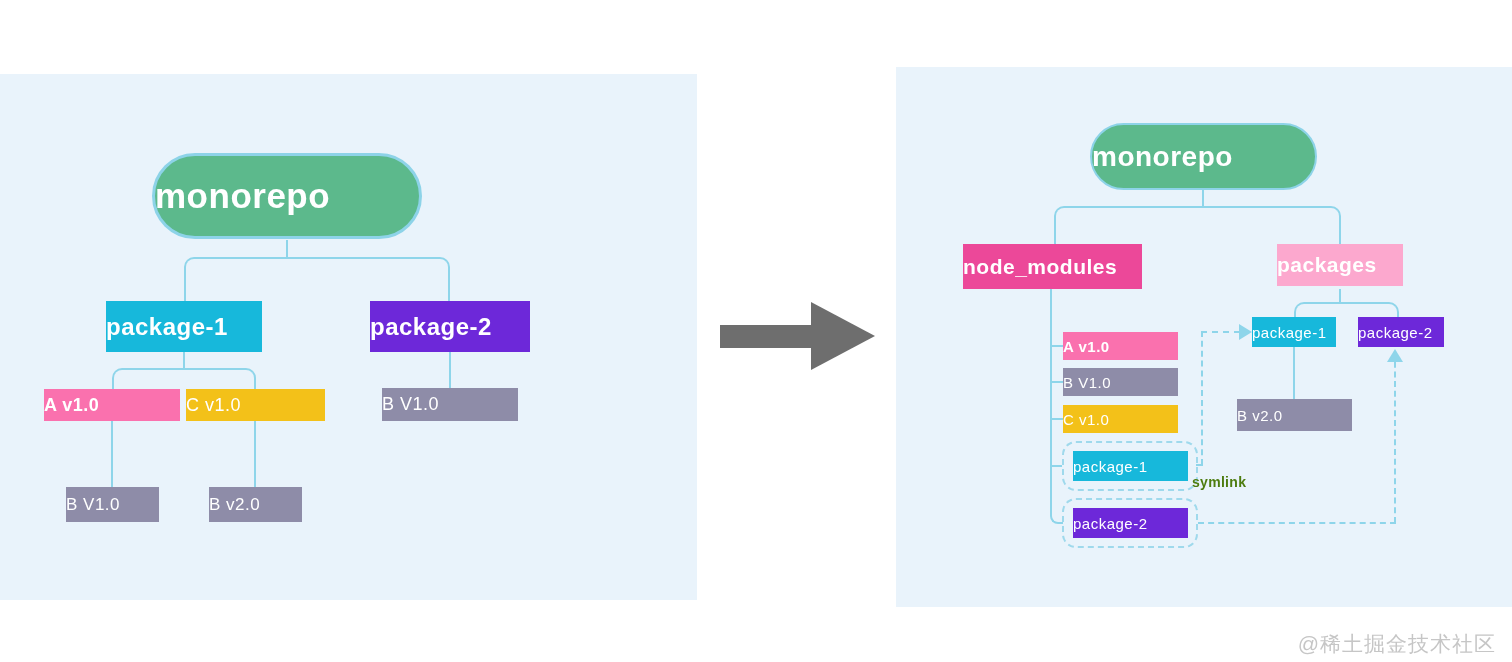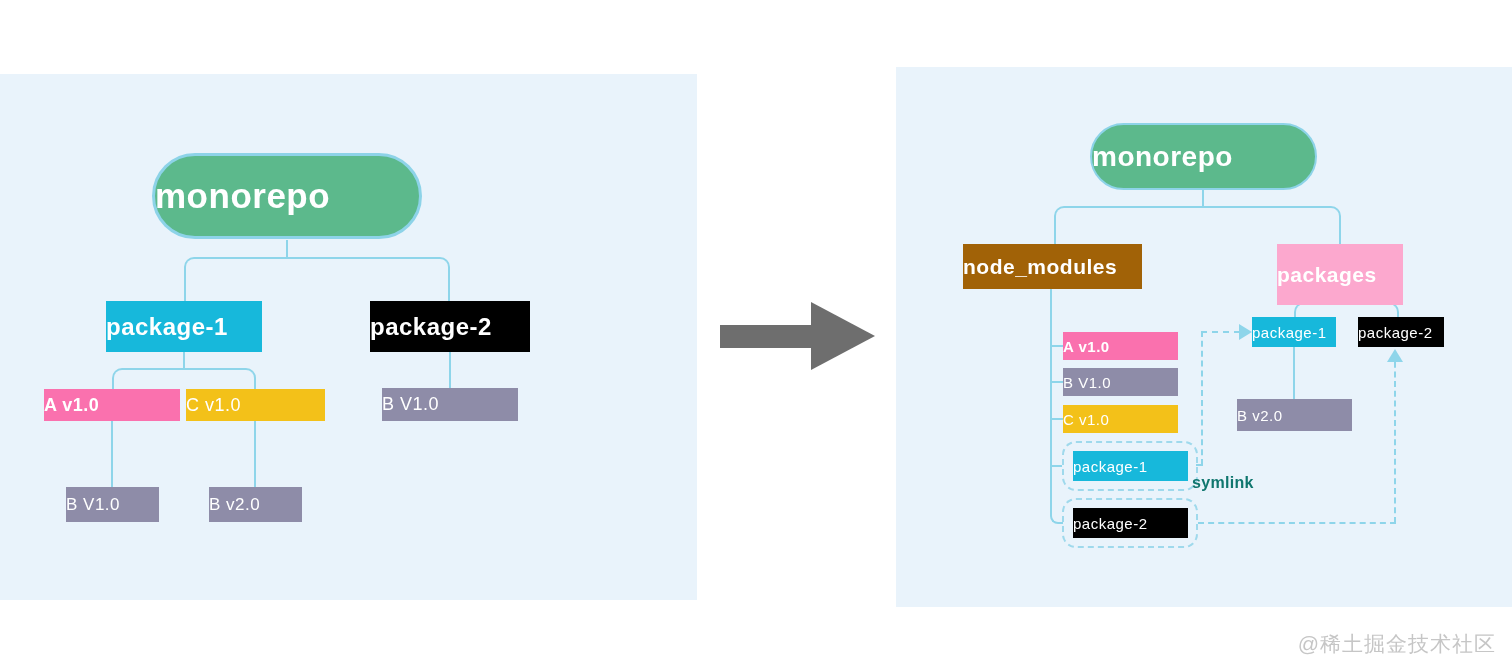"node_modules" .slate { background: #a16207 -> #ec4899 }
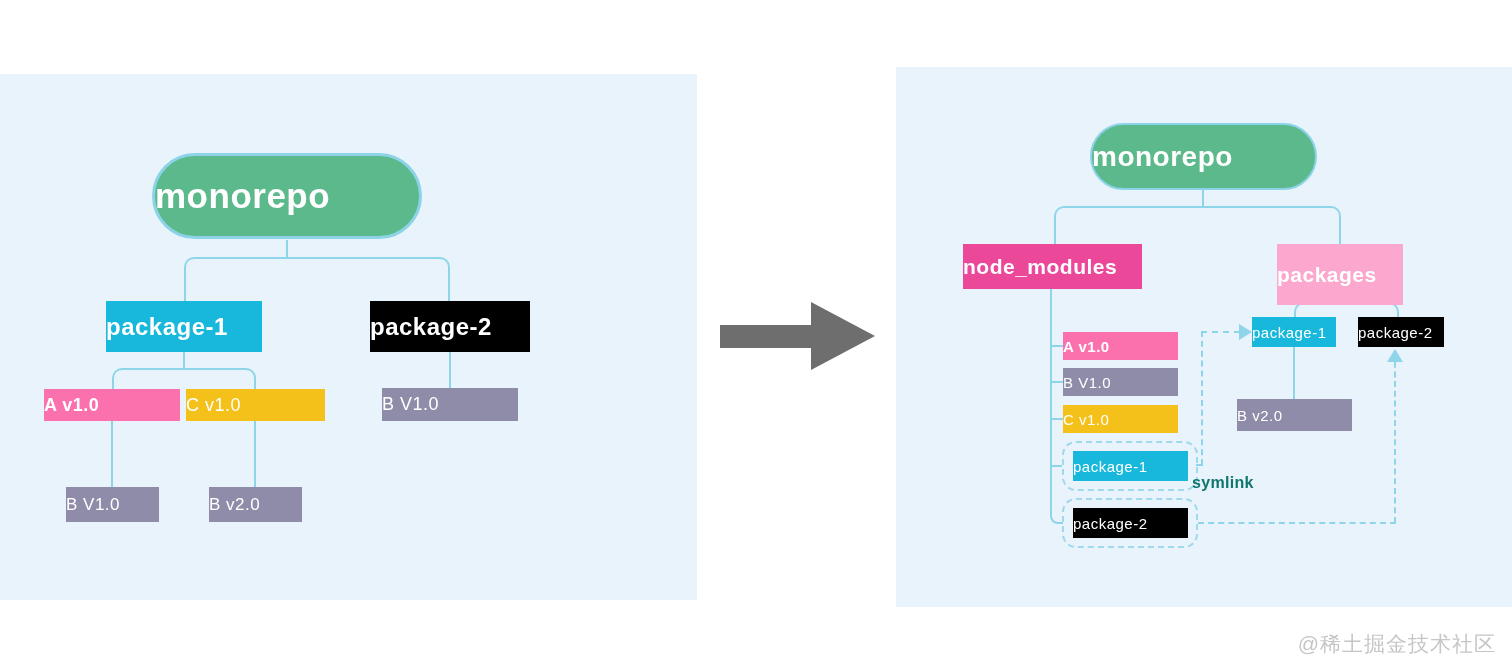"packages" div.node { height: 61px -> 42px }
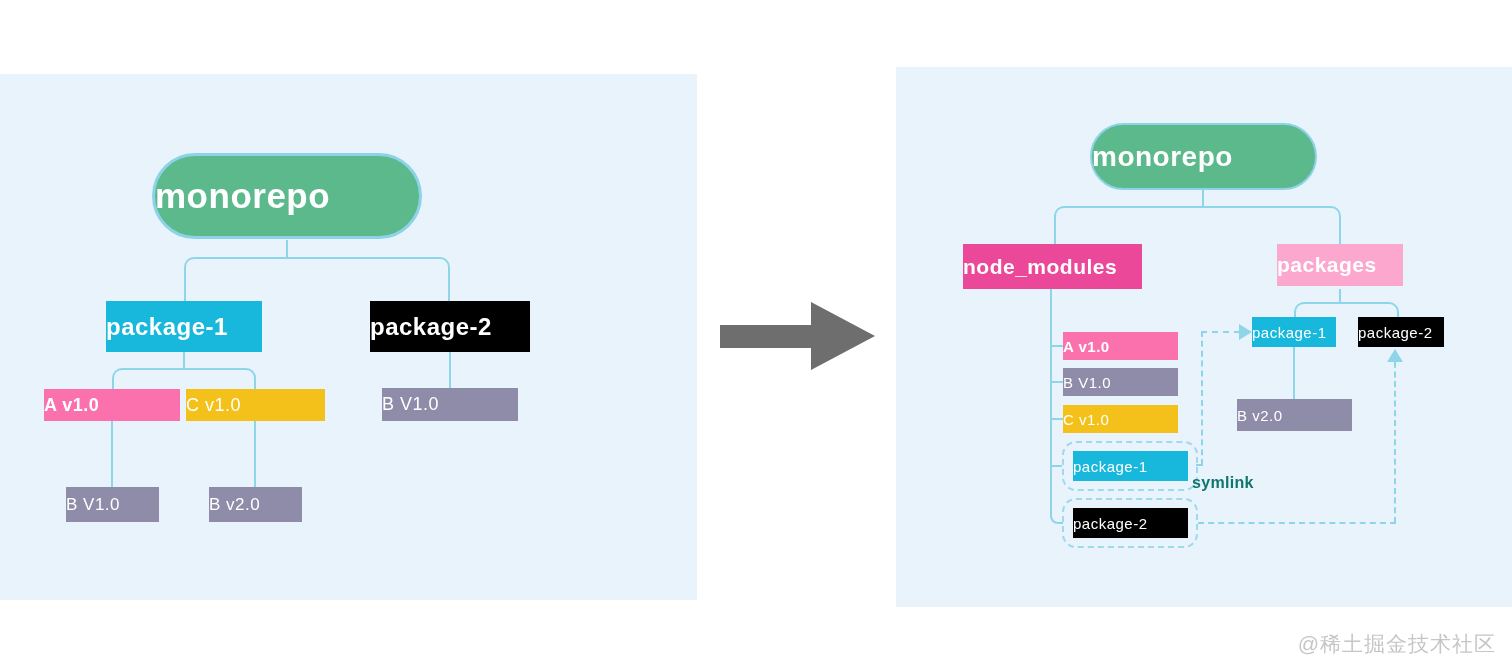"package-2" .purple { background: #000000 -> #6d28d9 }
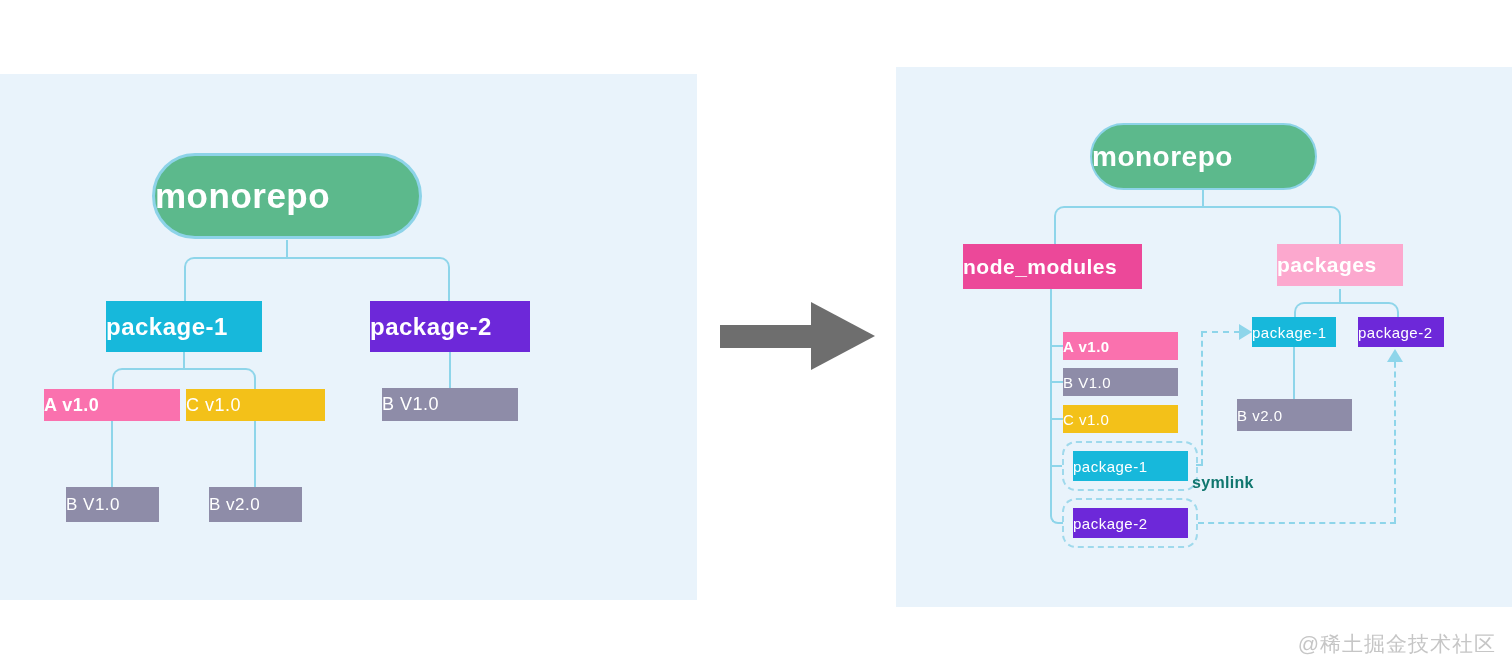"symlink" .symlink { color: #0f766e -> #4d7c0f; font-size: 16px -> 14px }
